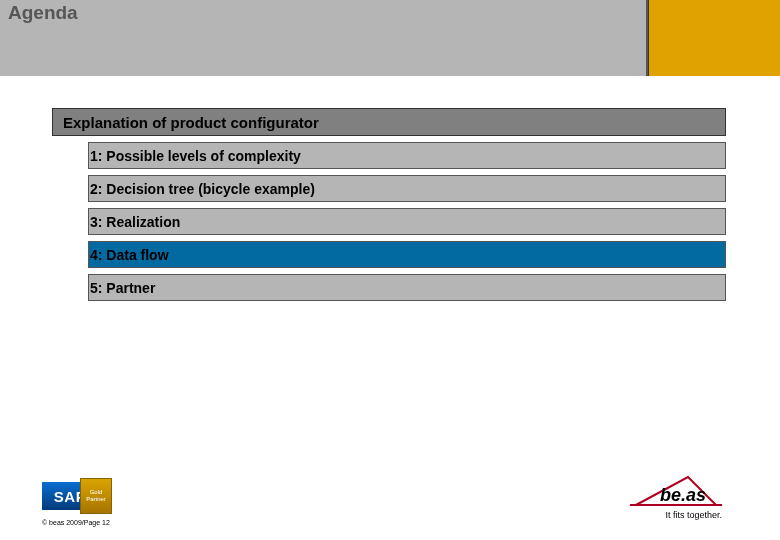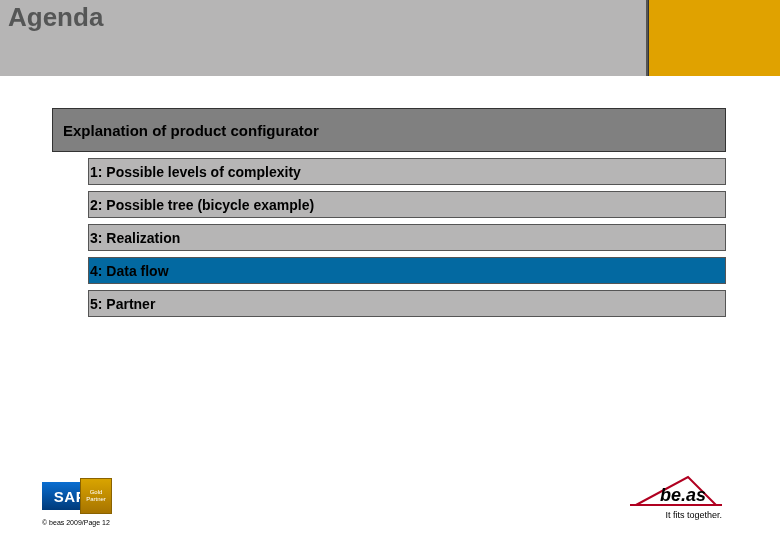"Agenda" .slide-title { font-size: 26px -> 19px }
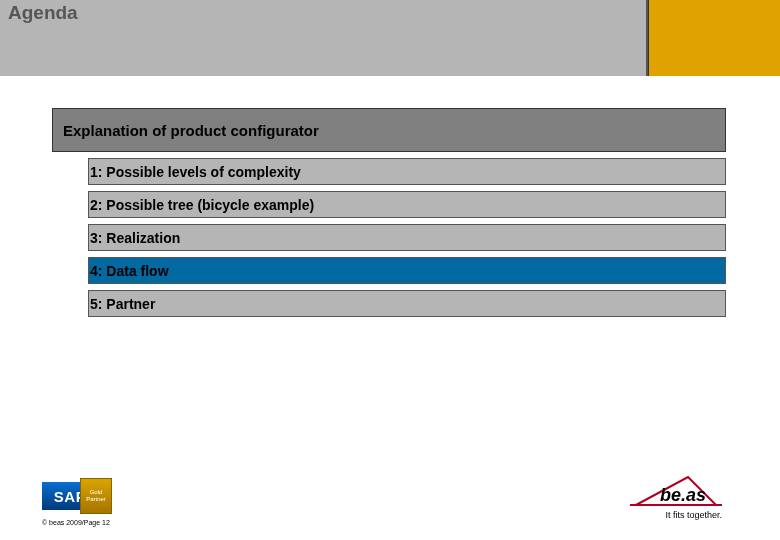"Explanation of product configurator" .section-bar { height: 44px -> 28px }
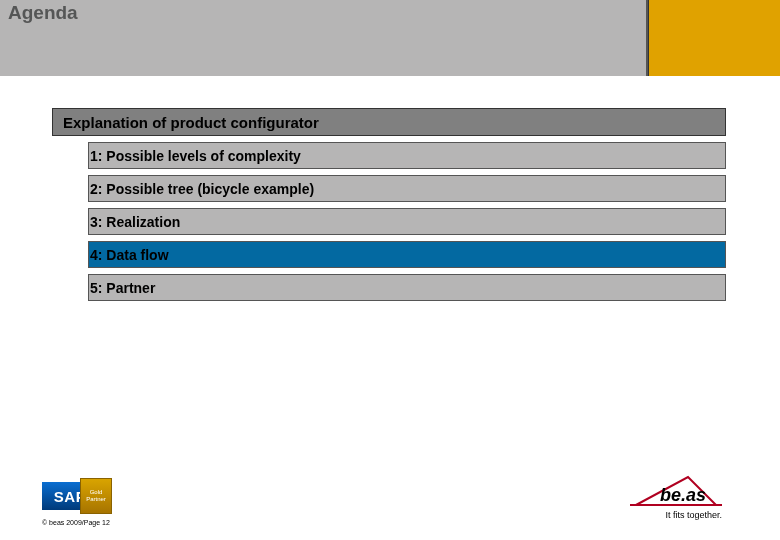"2: Possible tree (bicycle example)" span { text: Possible -> Decision }
